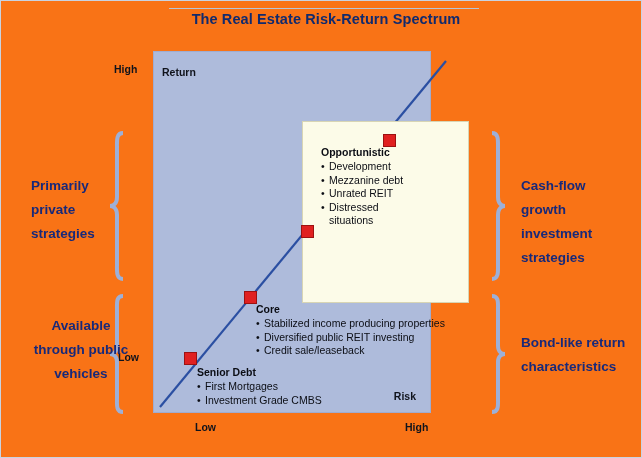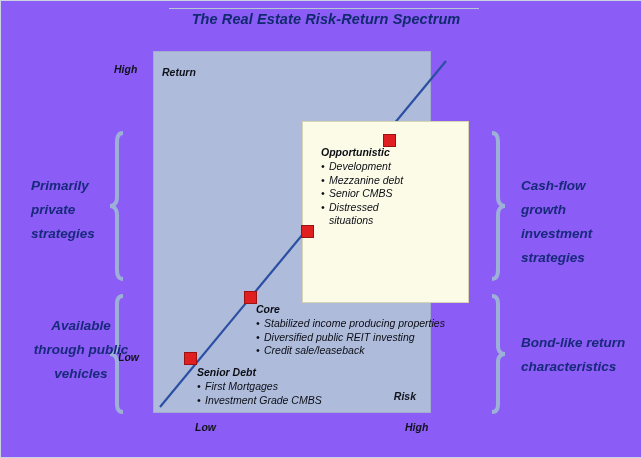"The Real Estate Risk-Return Spectrum" #root { background: #8b5cf6 -> #f97316; font-style: italic -> none }
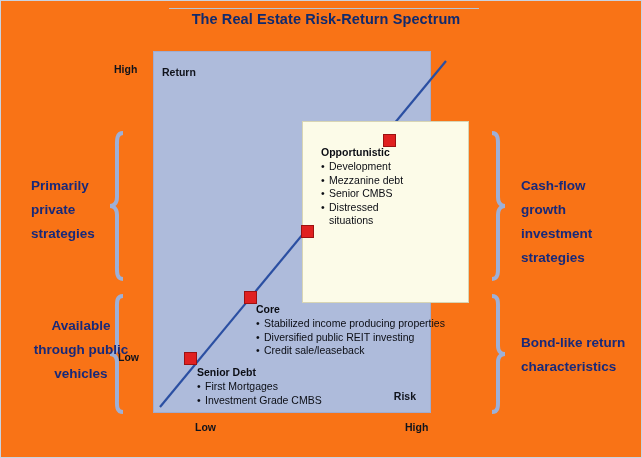"Senior CMBS" li { text: Senior CMBS -> Unrated REIT }
